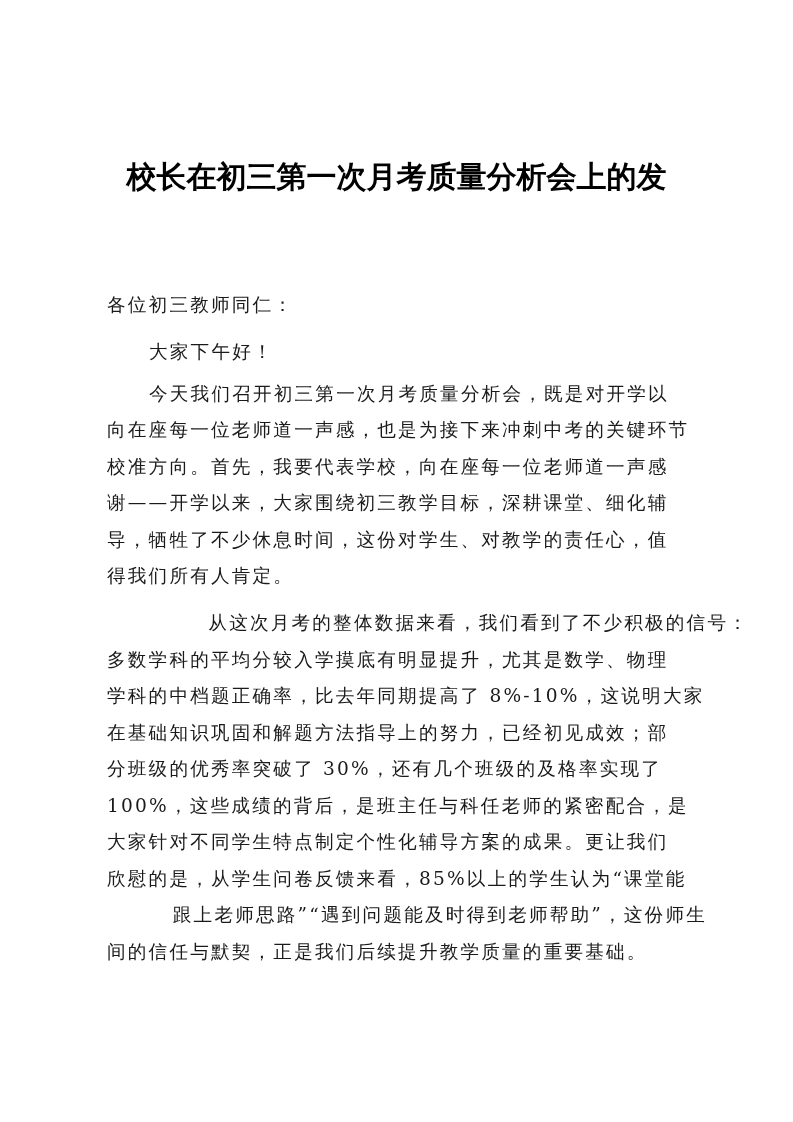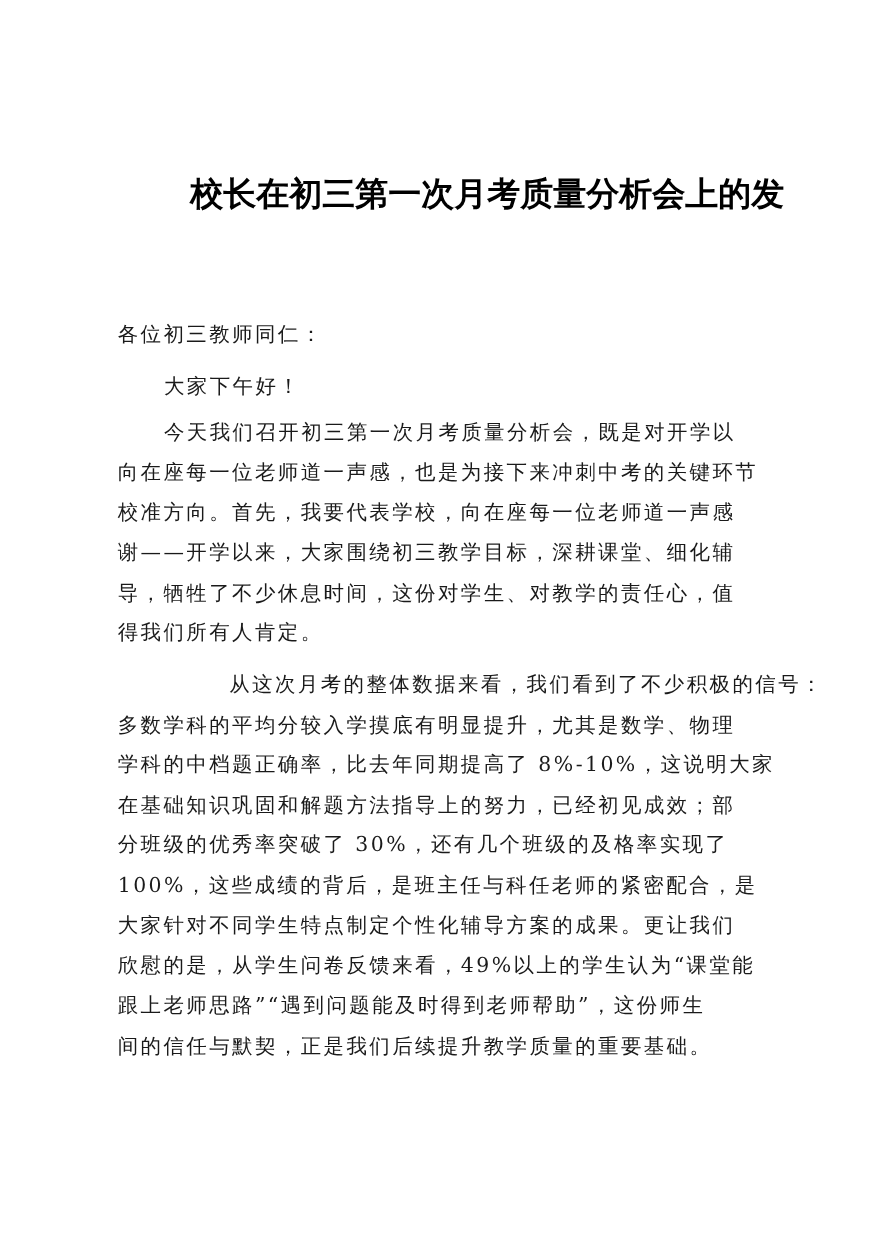"校长在初三第一次月考质量分析会上的发" .title { text-align: right -> center }
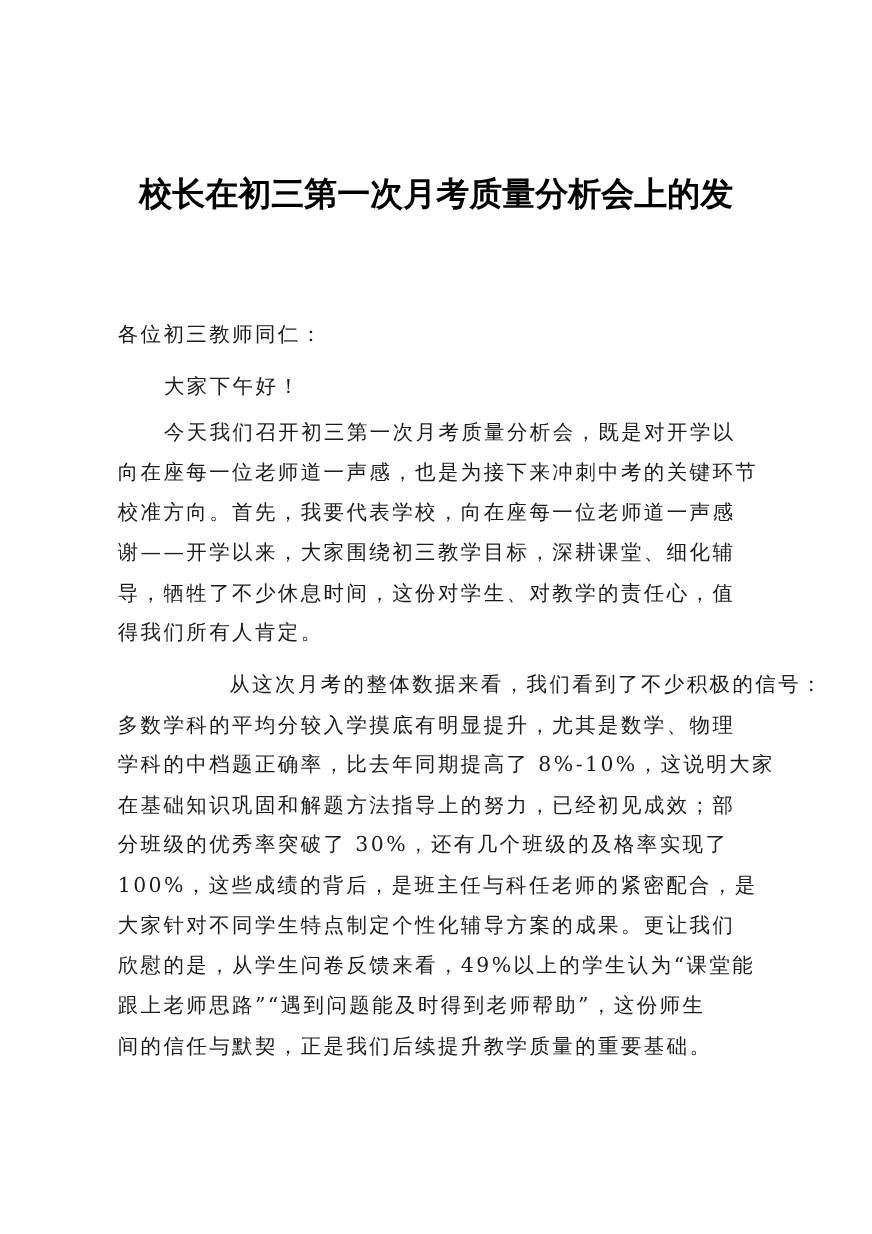"欣慰的是，从学生问卷反馈来看，49%以上的学生认为“课堂能" div.line { text: 49% -> 85% }
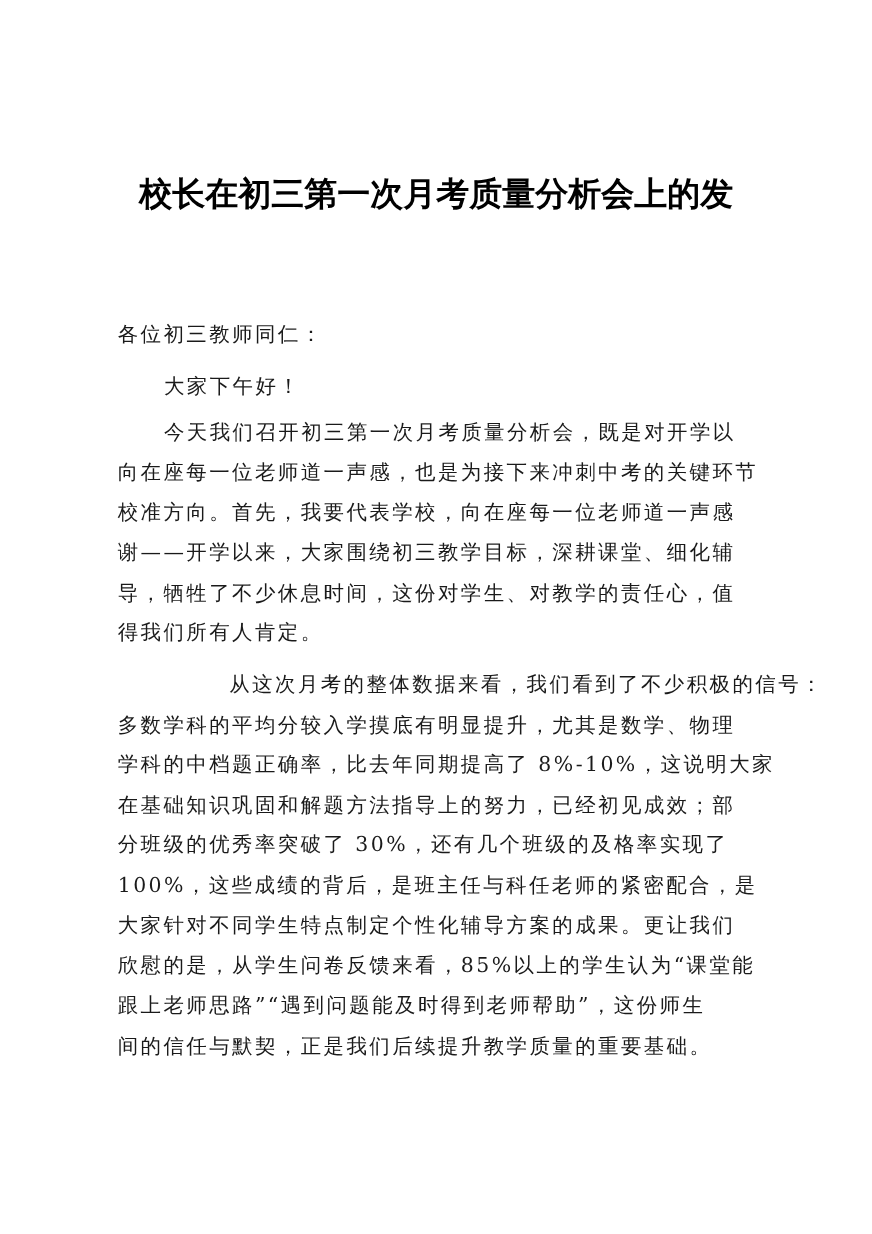"跟上老师思路”“遇到问题能及时得到老师帮助”，这份师生" div.line { text-align: none -> right }
